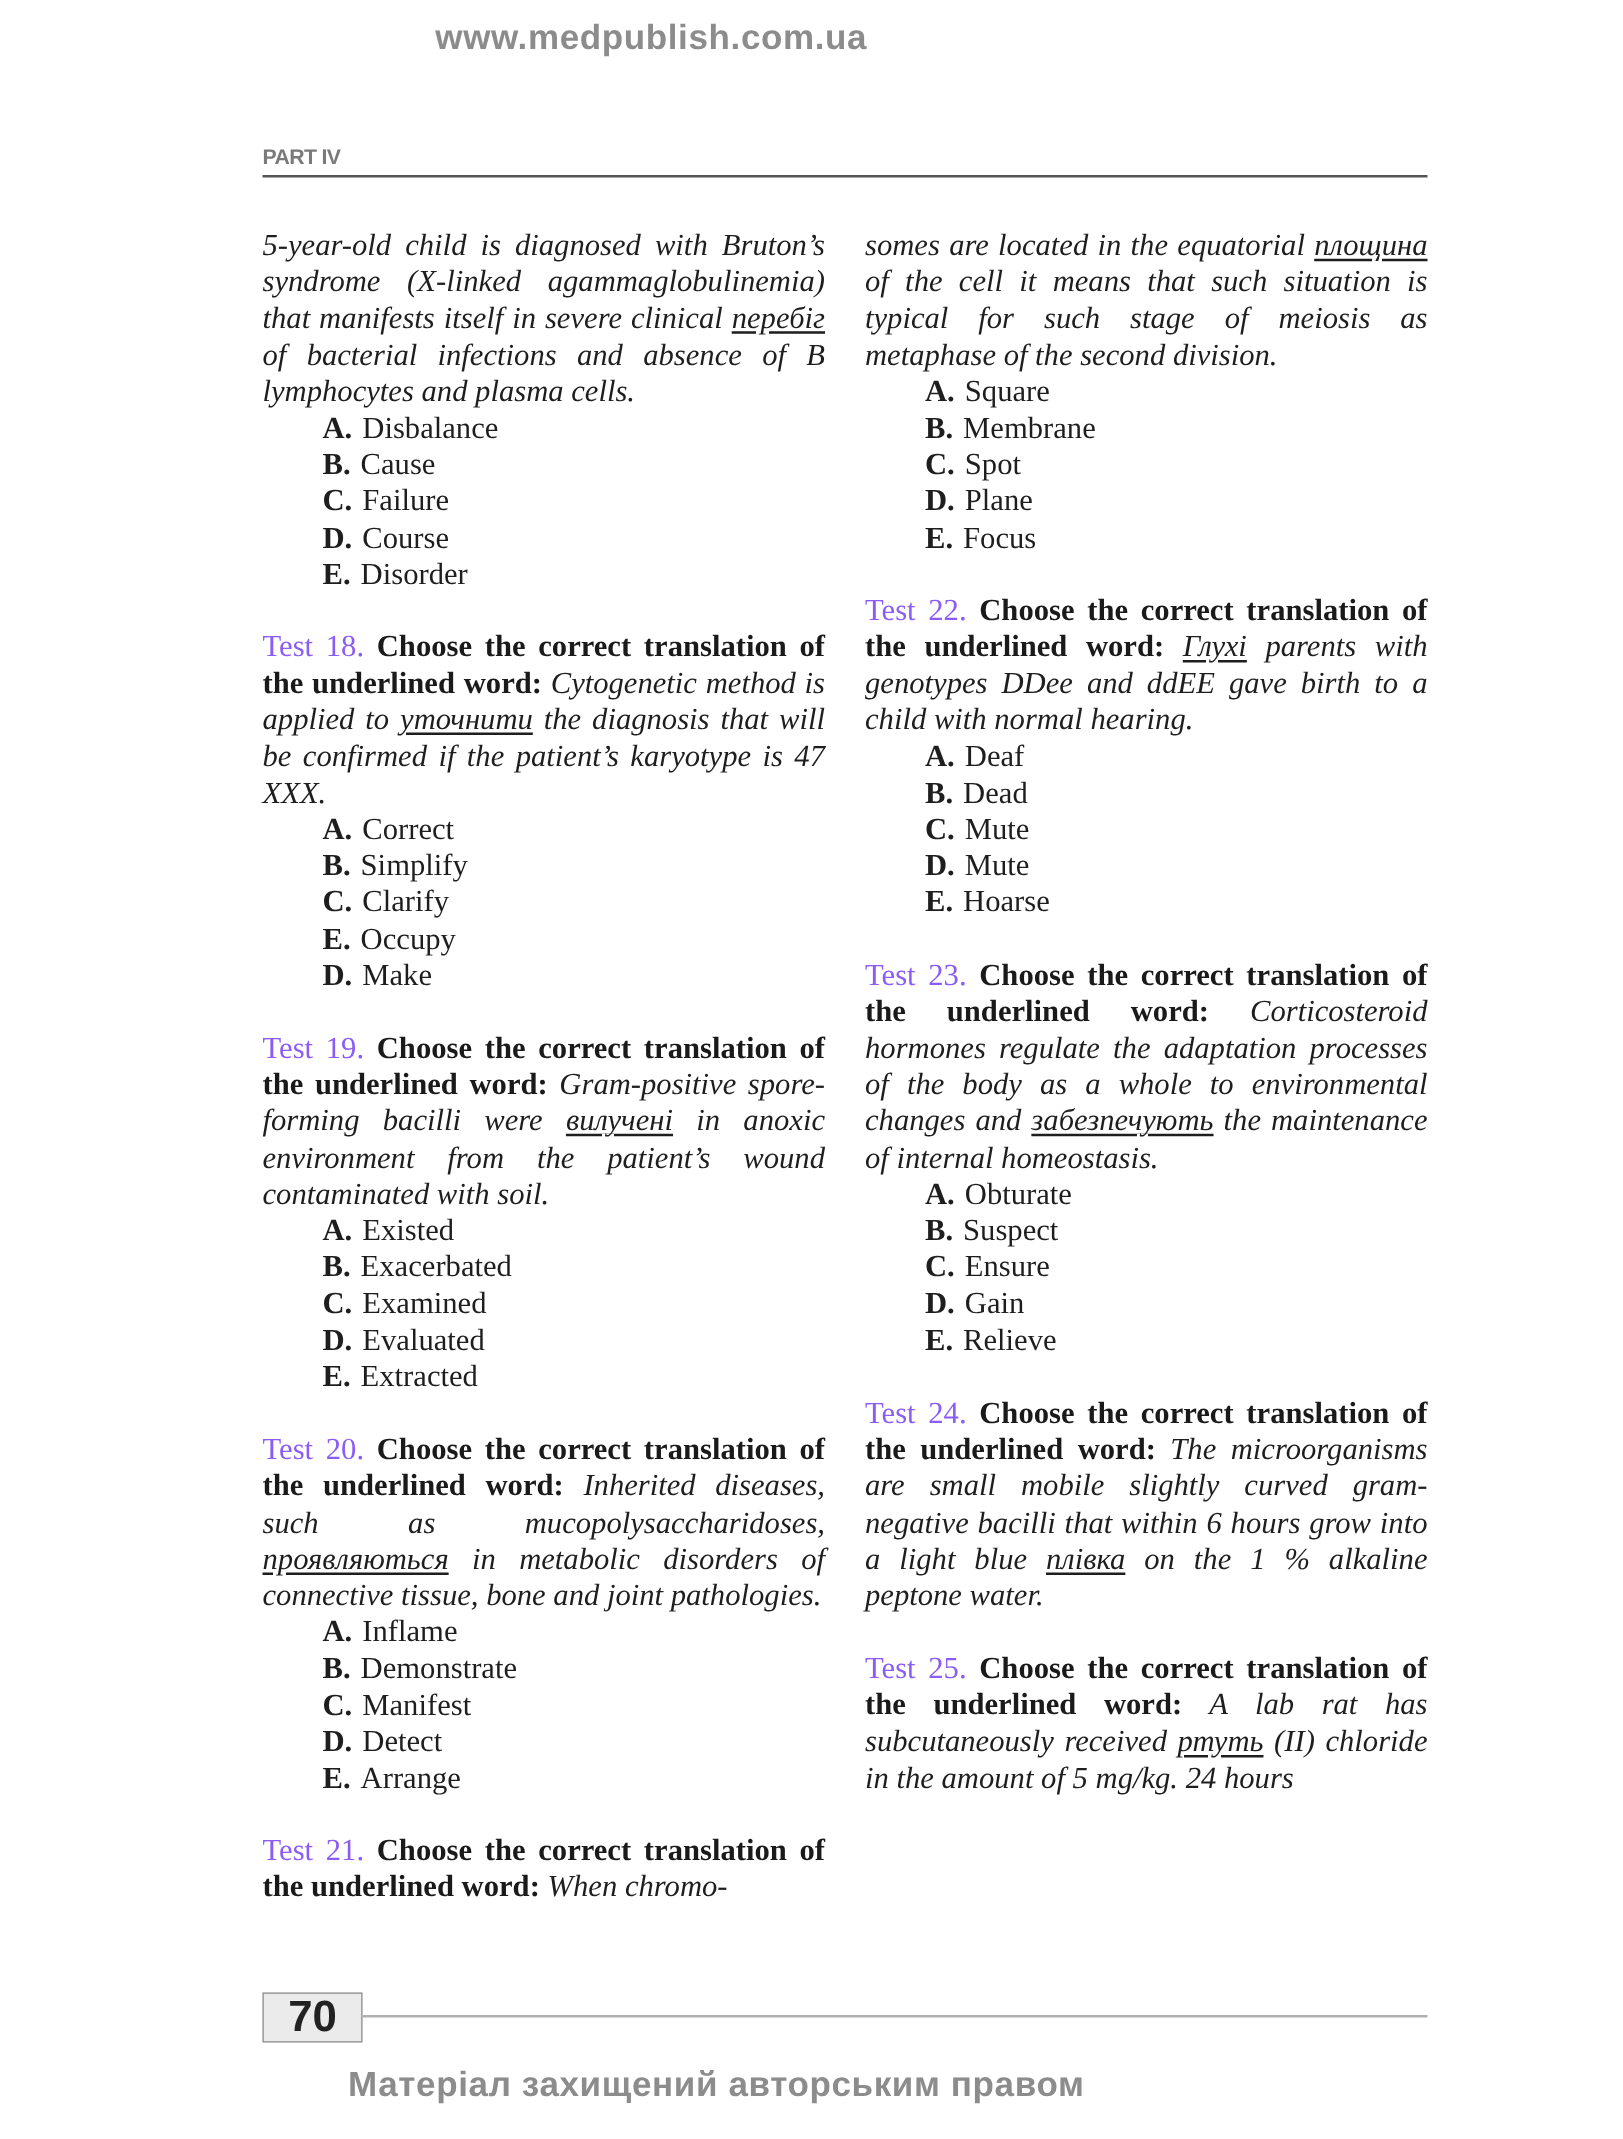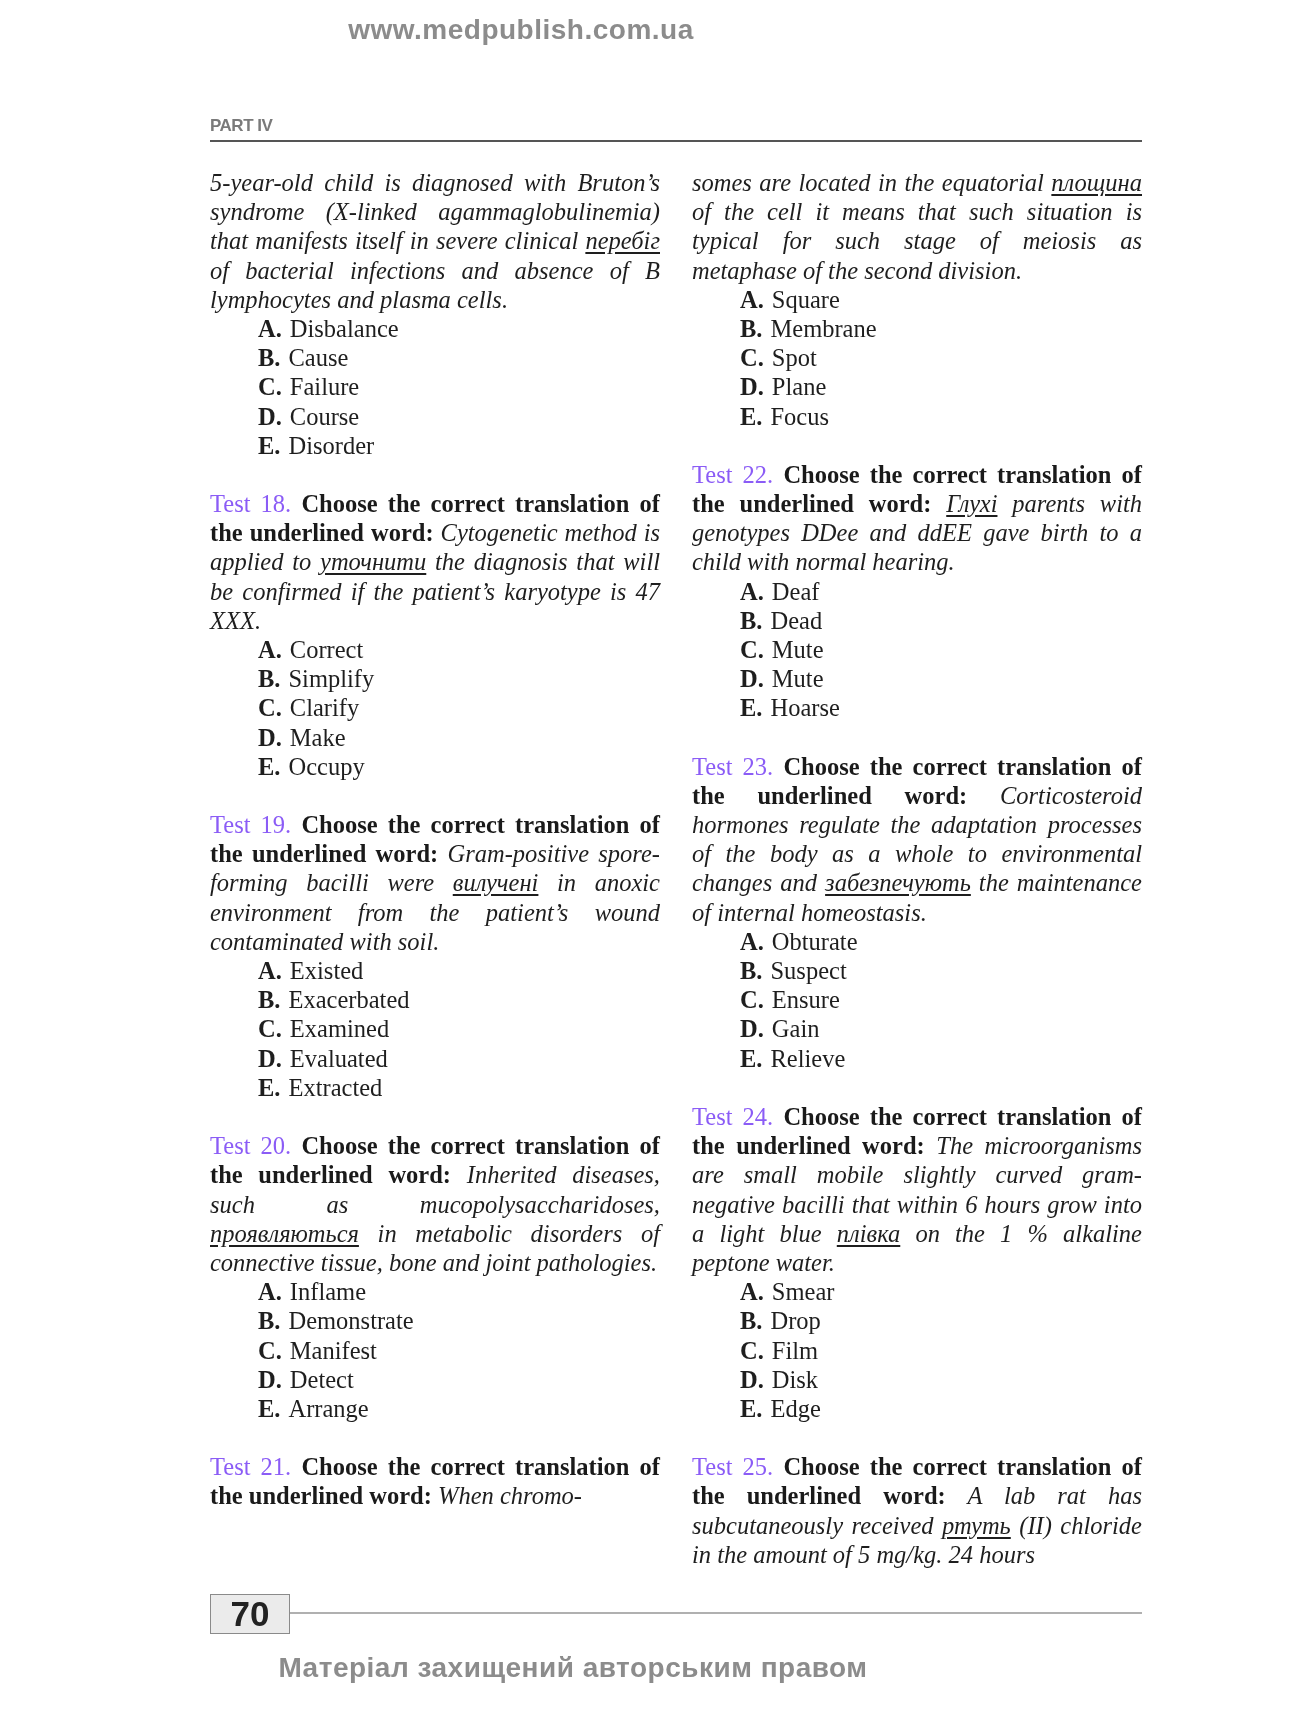"5-year-old child is diagnosed with" .block { margin-top: none -> 14px }
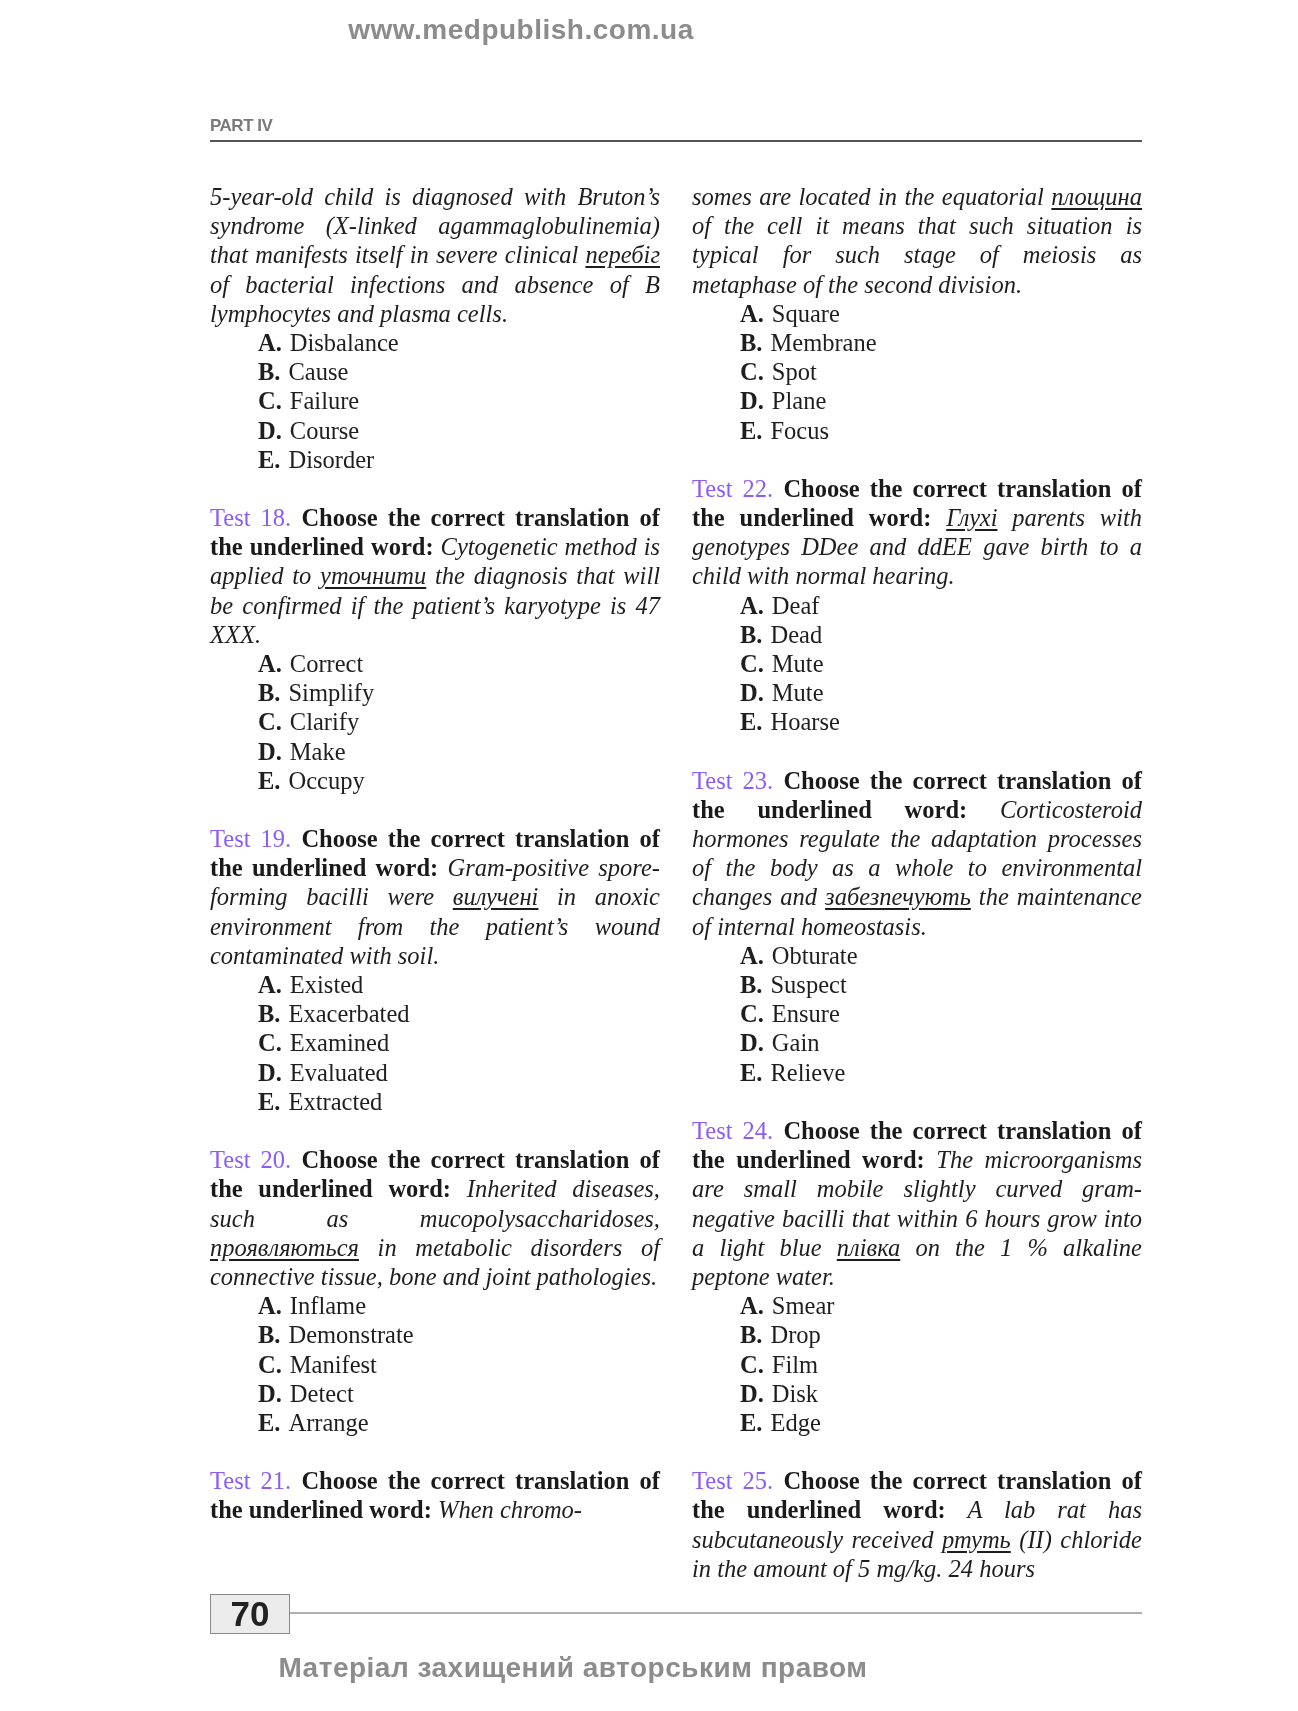"D. Make" li { order: before "E. Occupy" -> after "E. Occupy" }
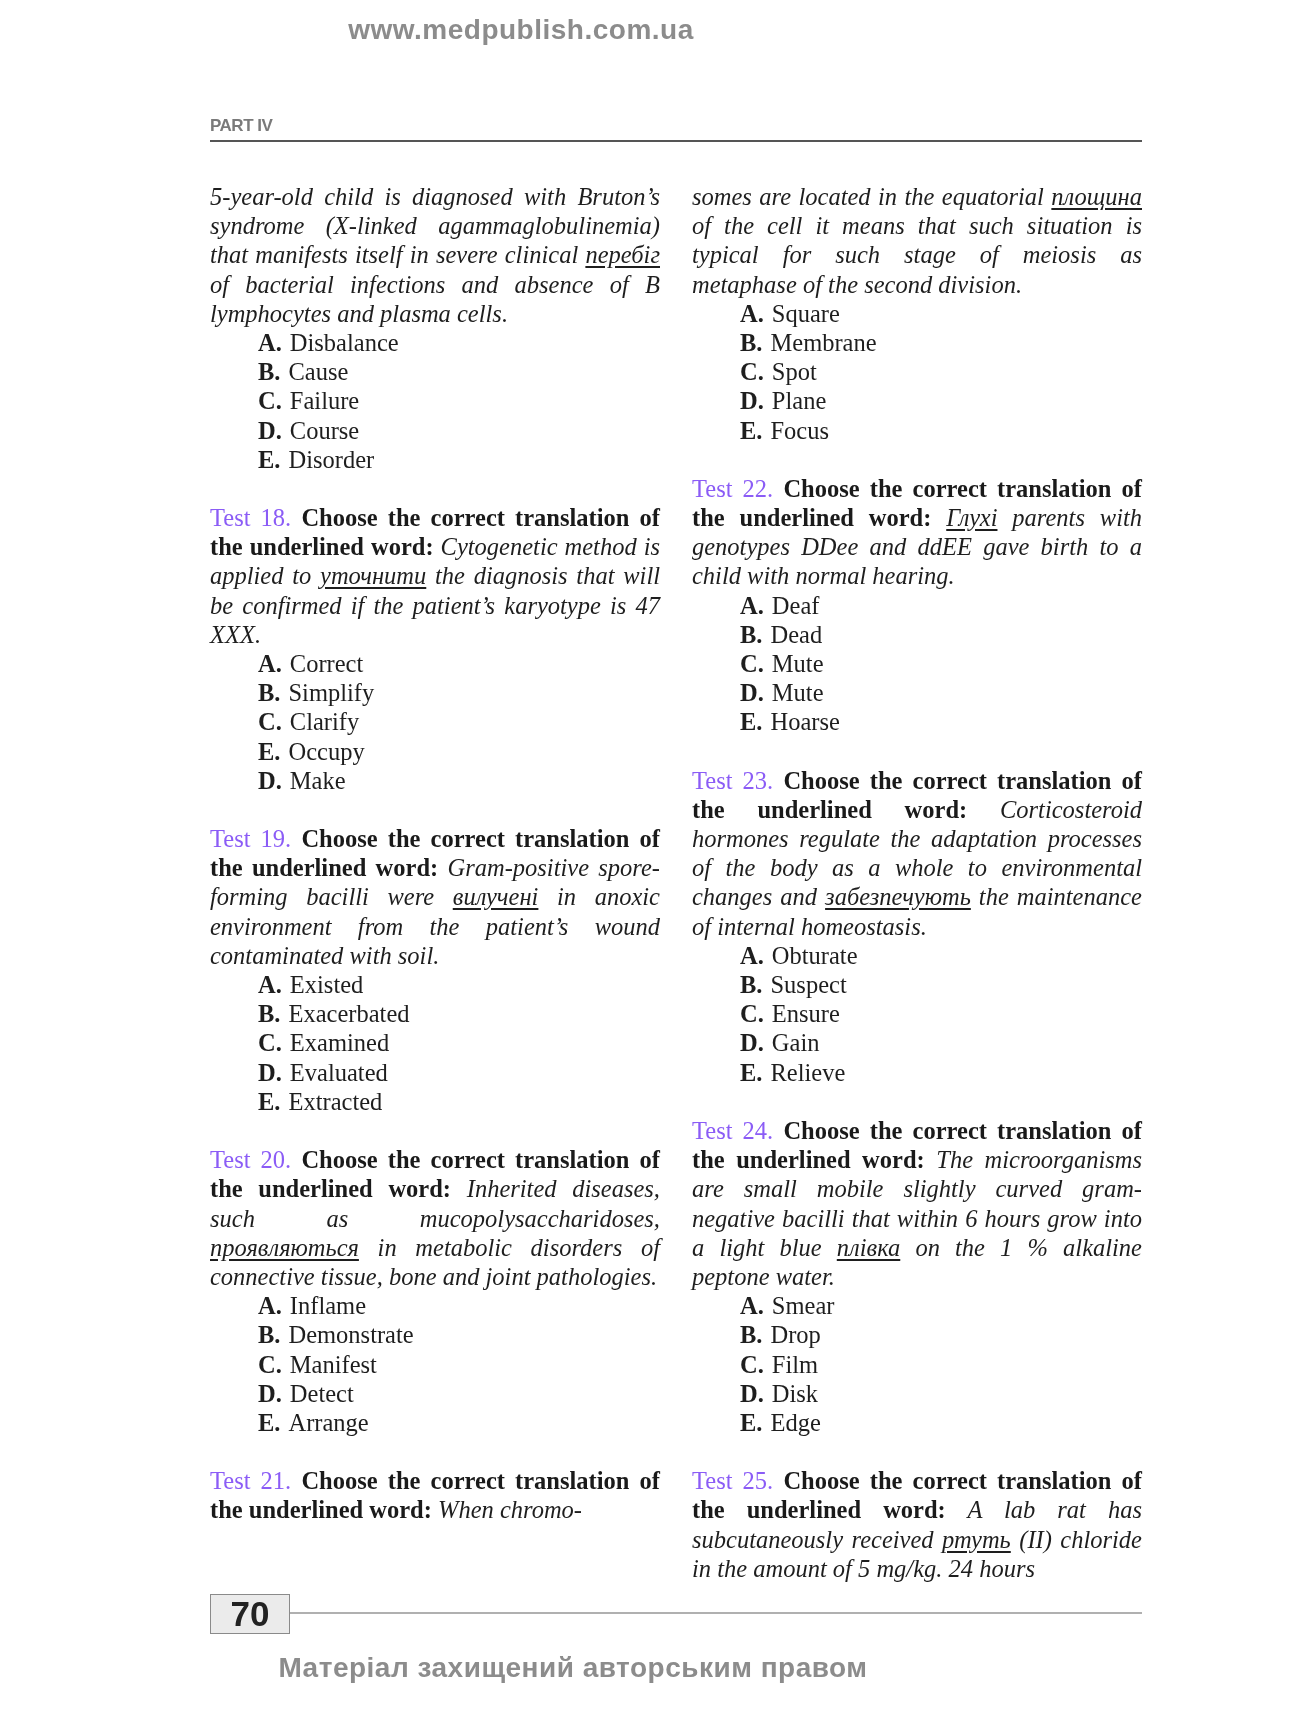"A. Smear" ul.opts { html: <ul> <li><span>A.</span><span>Smear</span></li> <li><span>B.</span><span>Drop</span></li> <li><span>C.</span><span>Film</span></li> <li><span>D.</span><span>Disk</span></li> <li><span>E.</span><span>Edge</span></li> </ul> -> none }
